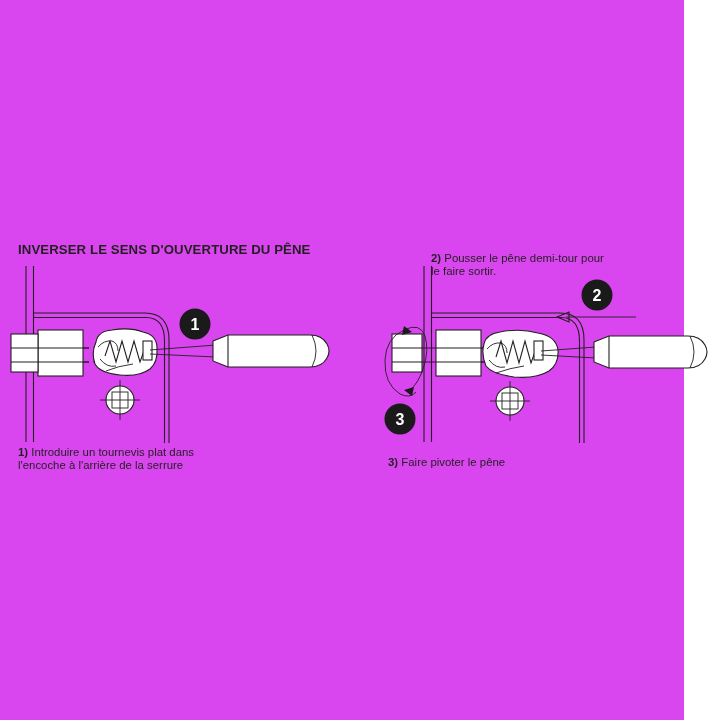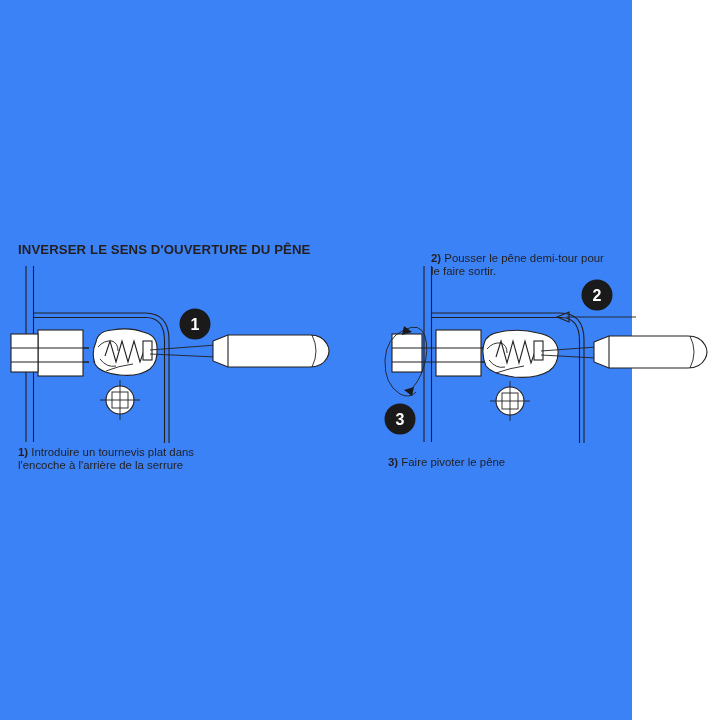"INVERSER LE SENS D'OUVERTURE DU" #sheet { background: #3b82f6 -> #d946ef; width: 632px -> 684px }
